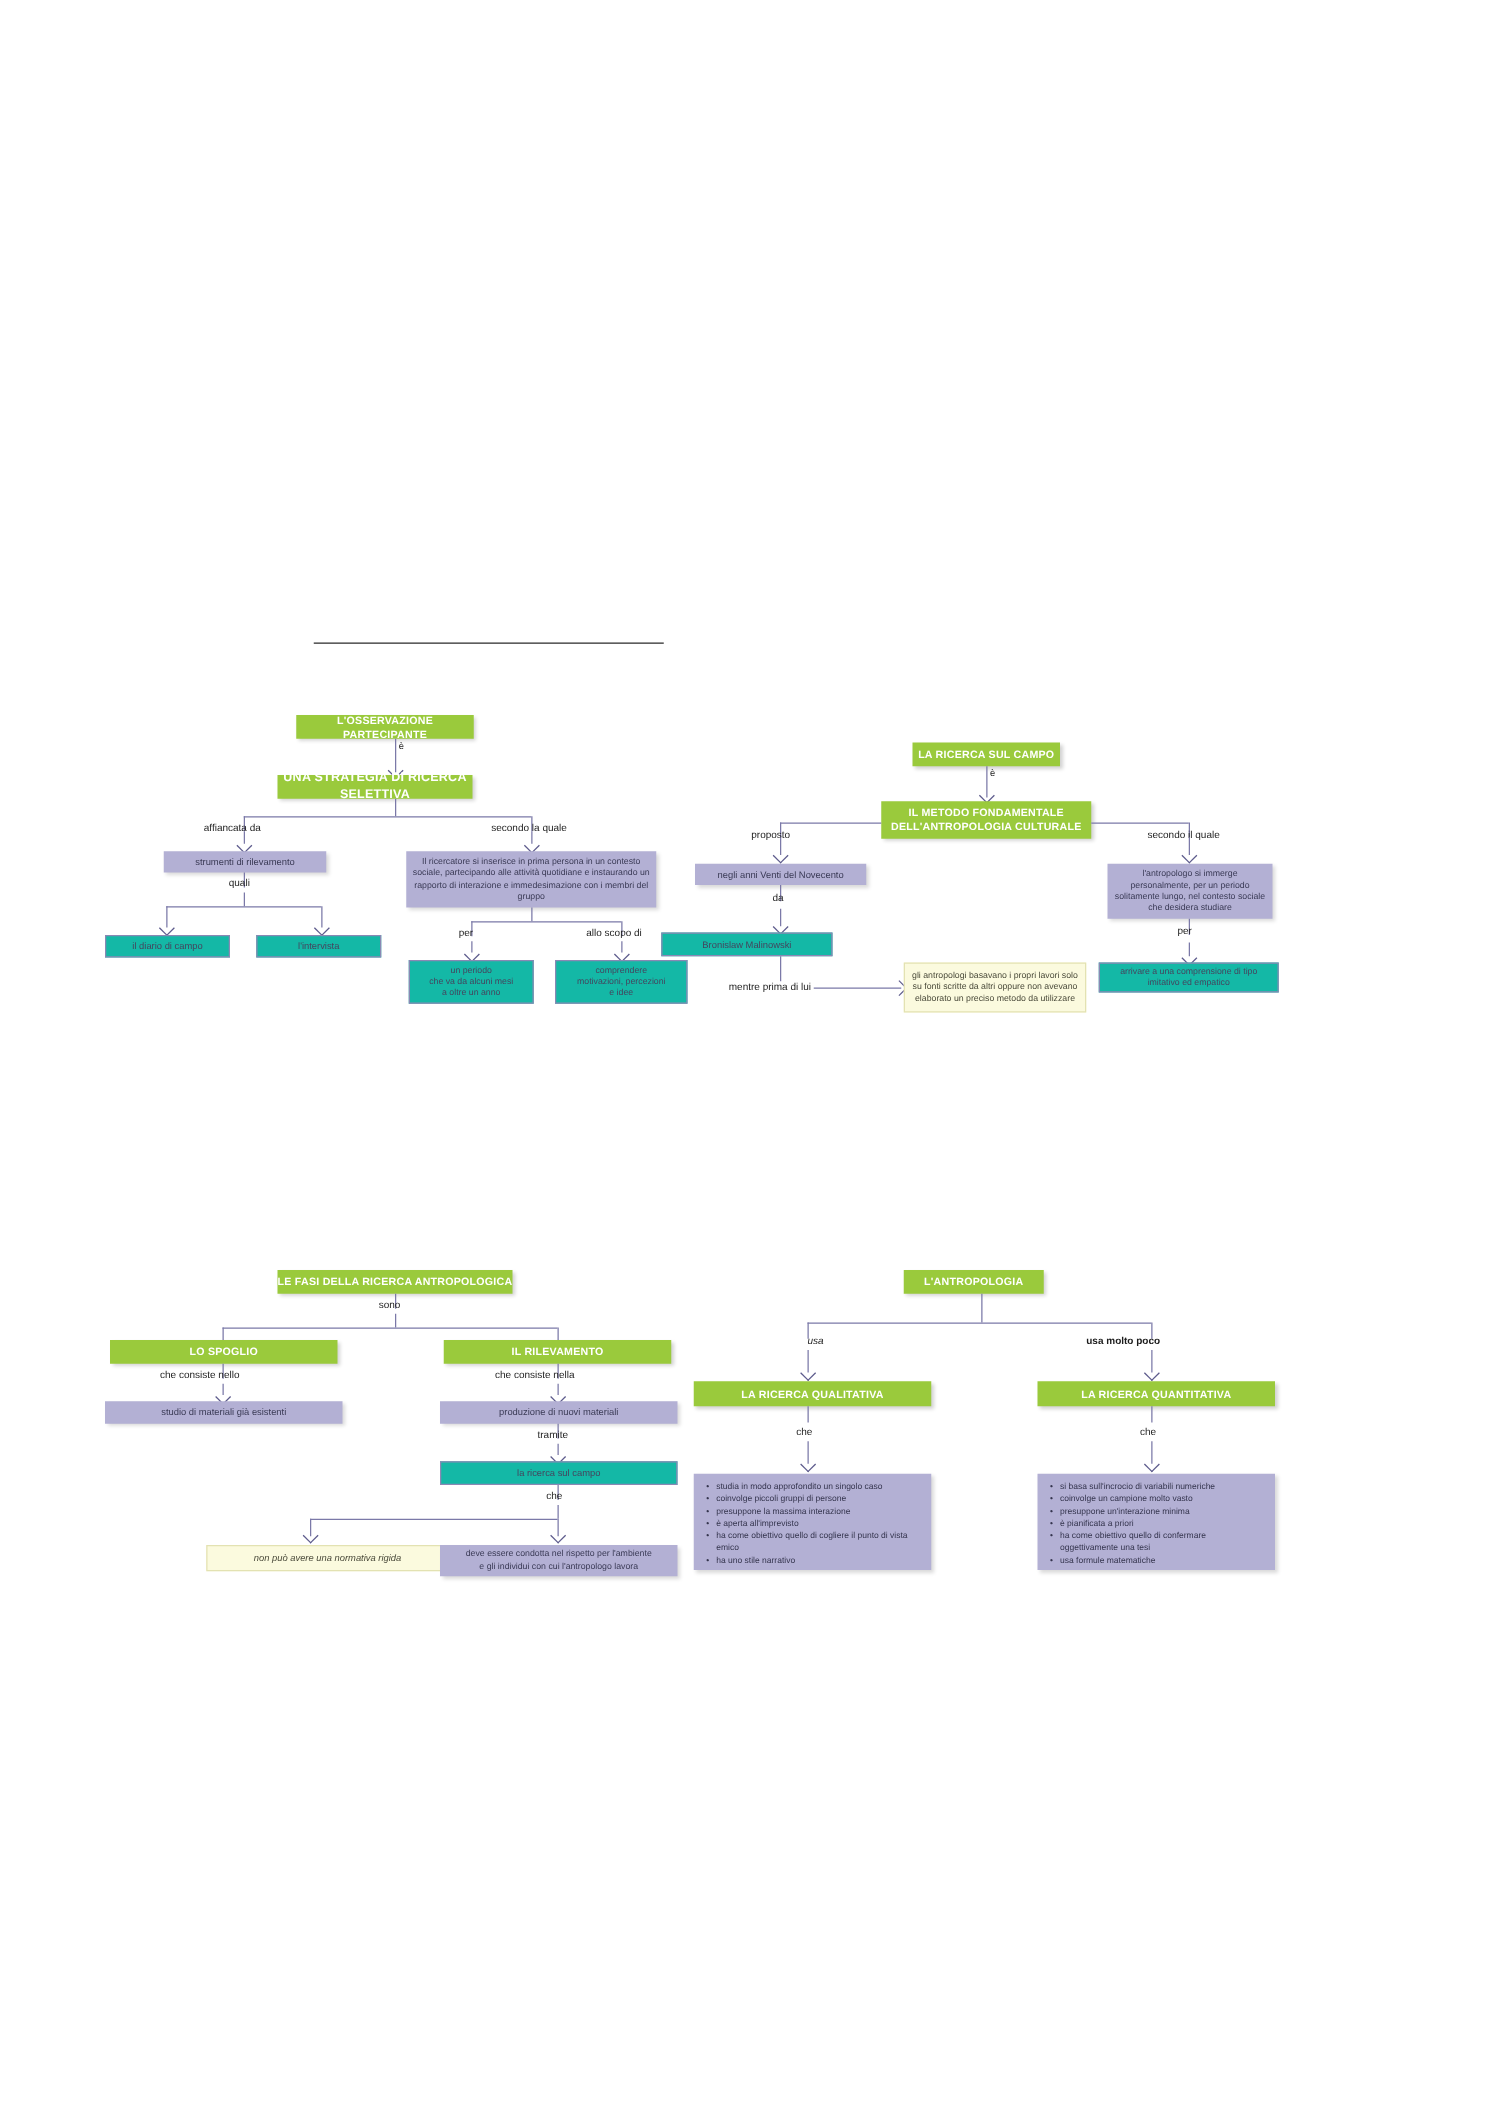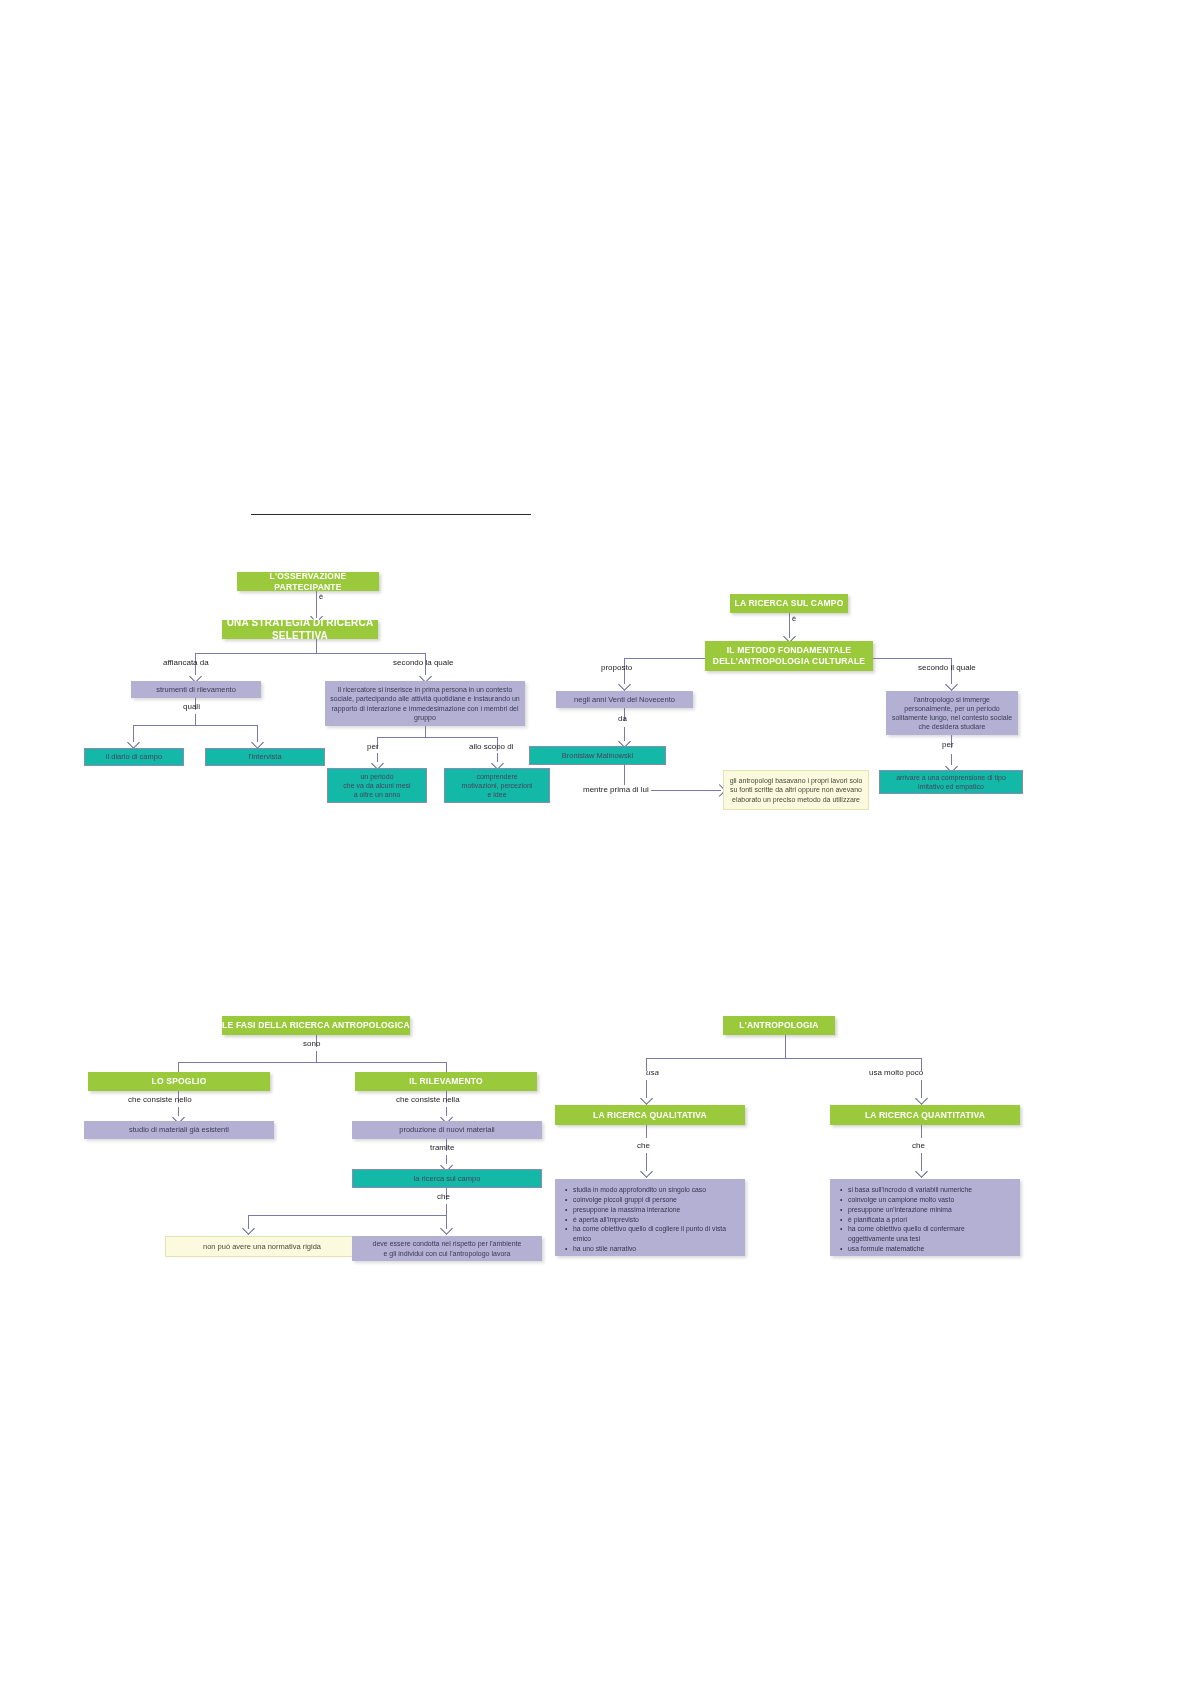"l'intervista" div.node { width: 120px -> 100px }
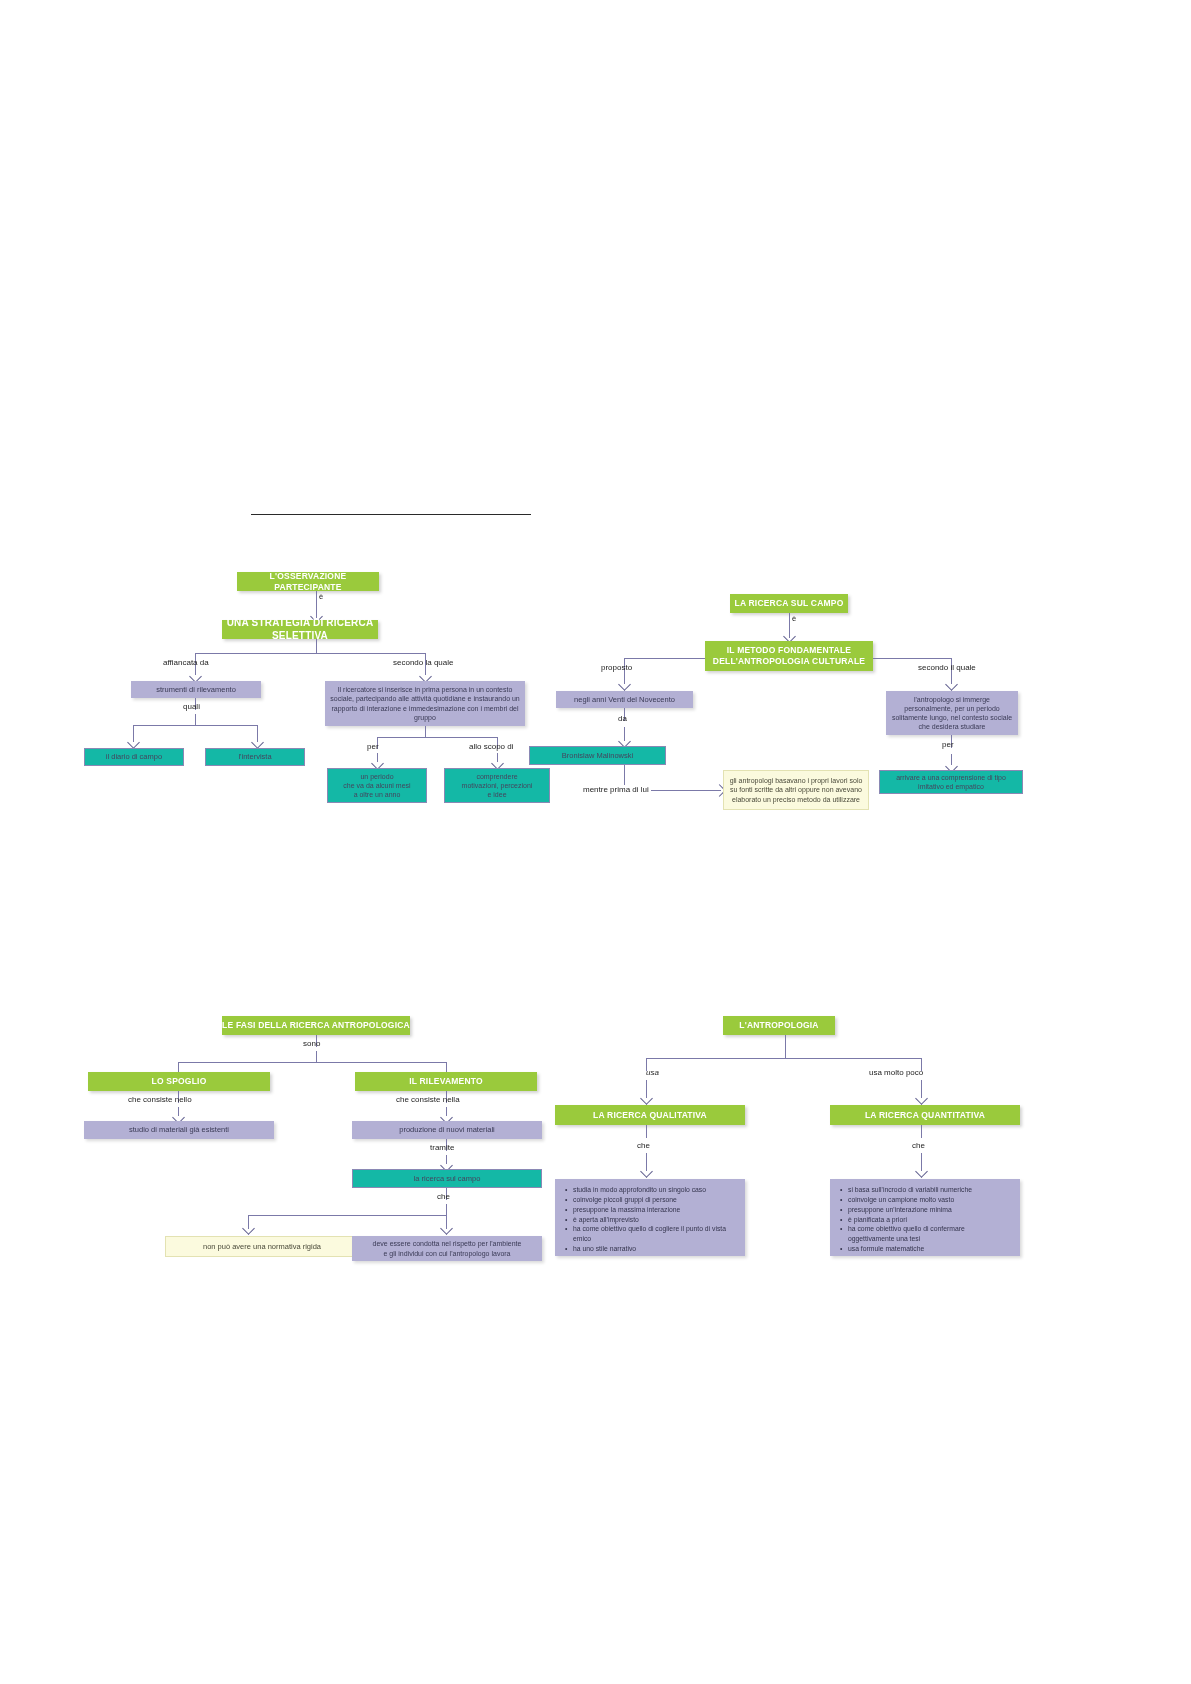"usa molto poco" div.elabel { font-weight: none -> bold }
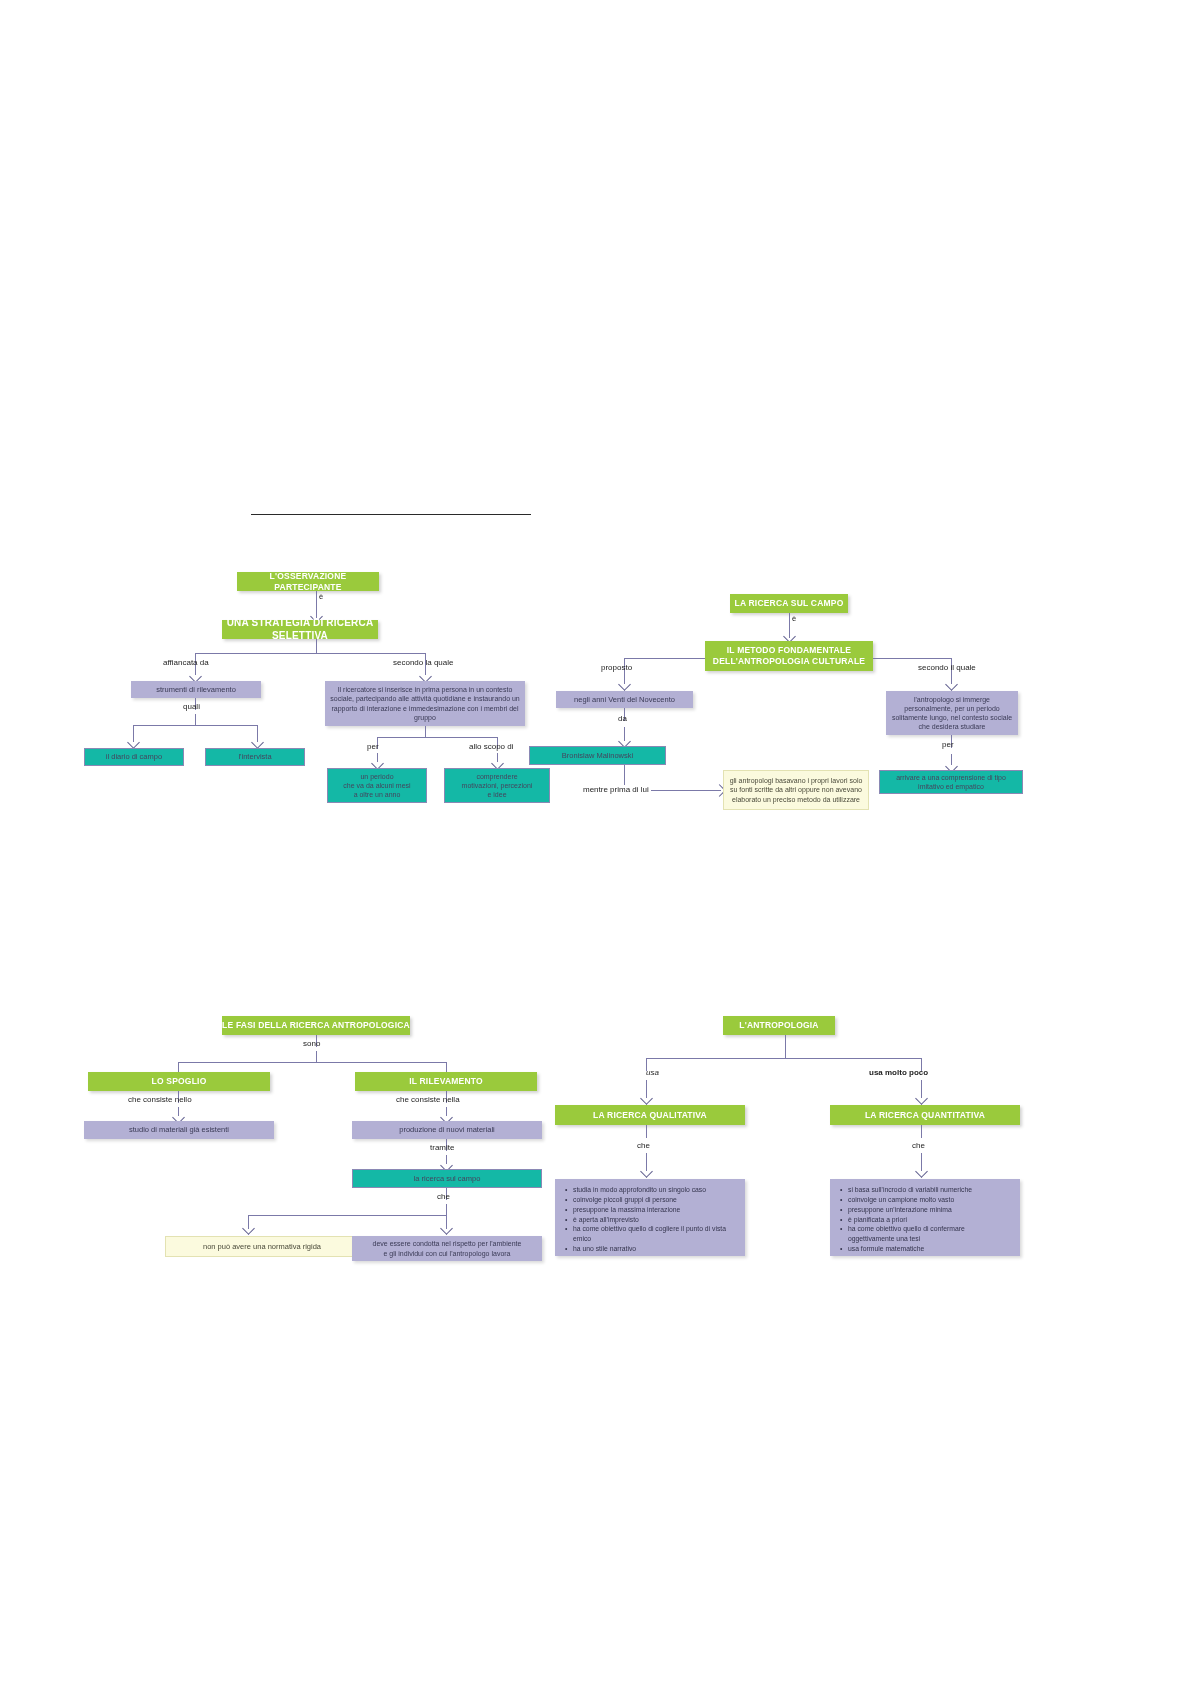"non può avere una normativa" div.node { font-style: none -> italic }
